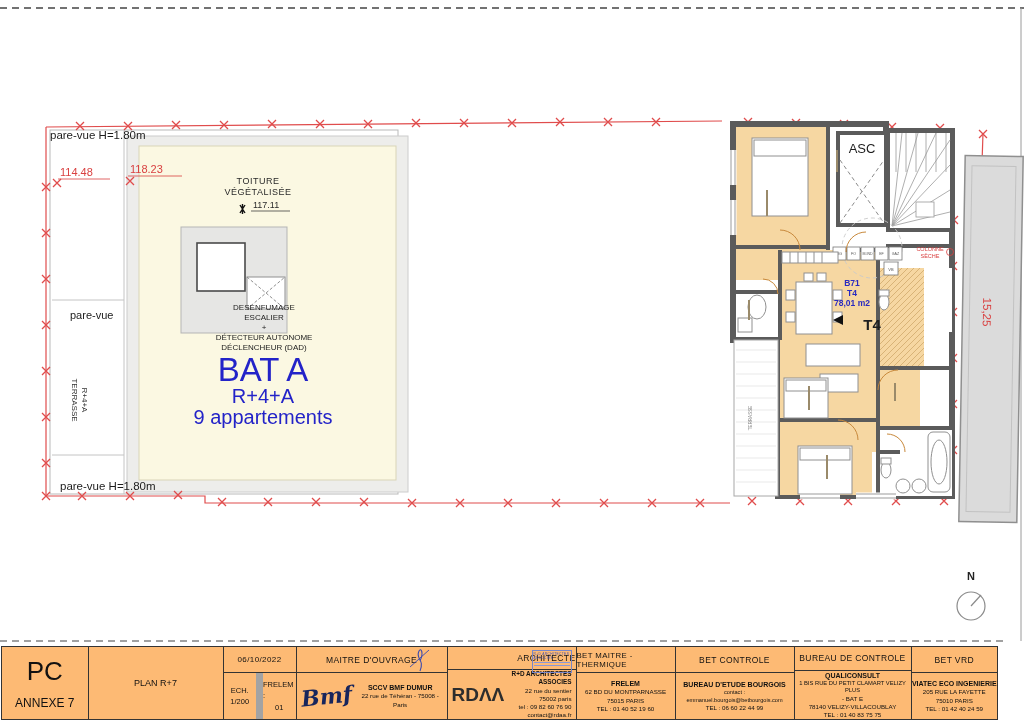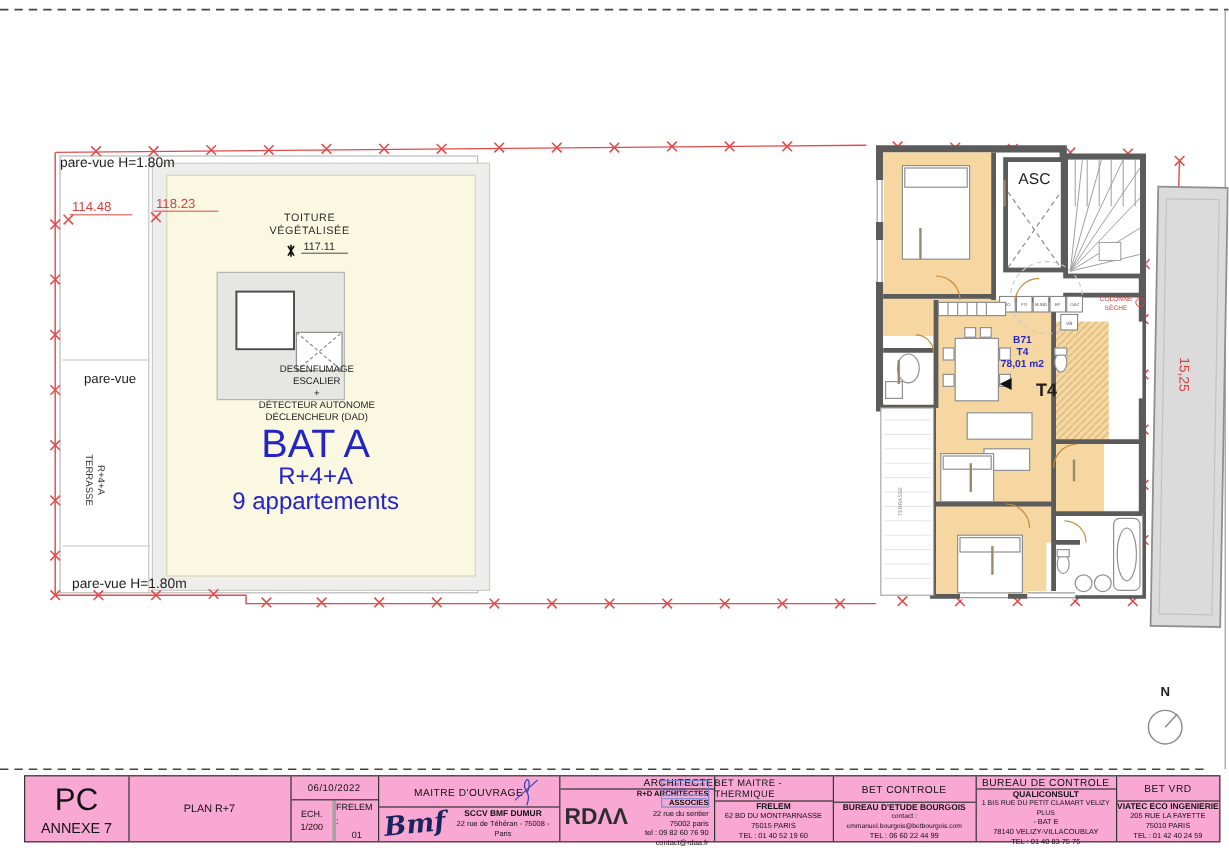"PC" .tb { background: #f9a8d4 -> #fdba74; height: 56px -> 74px; left: 20px -> 1px }
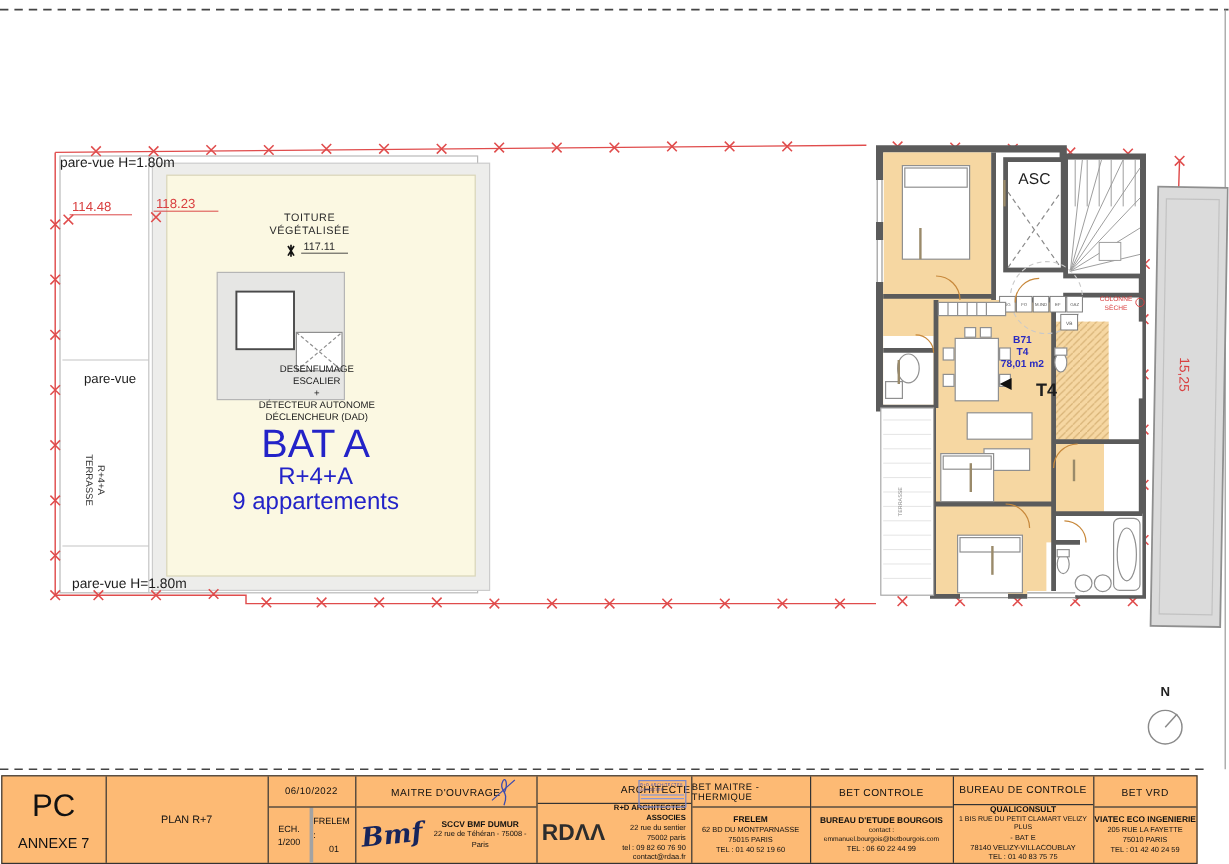"ECH." .sub2>div:first-child { border-right: 3px solid #a3a3a3 -> 7px solid #a3a3a3 }
